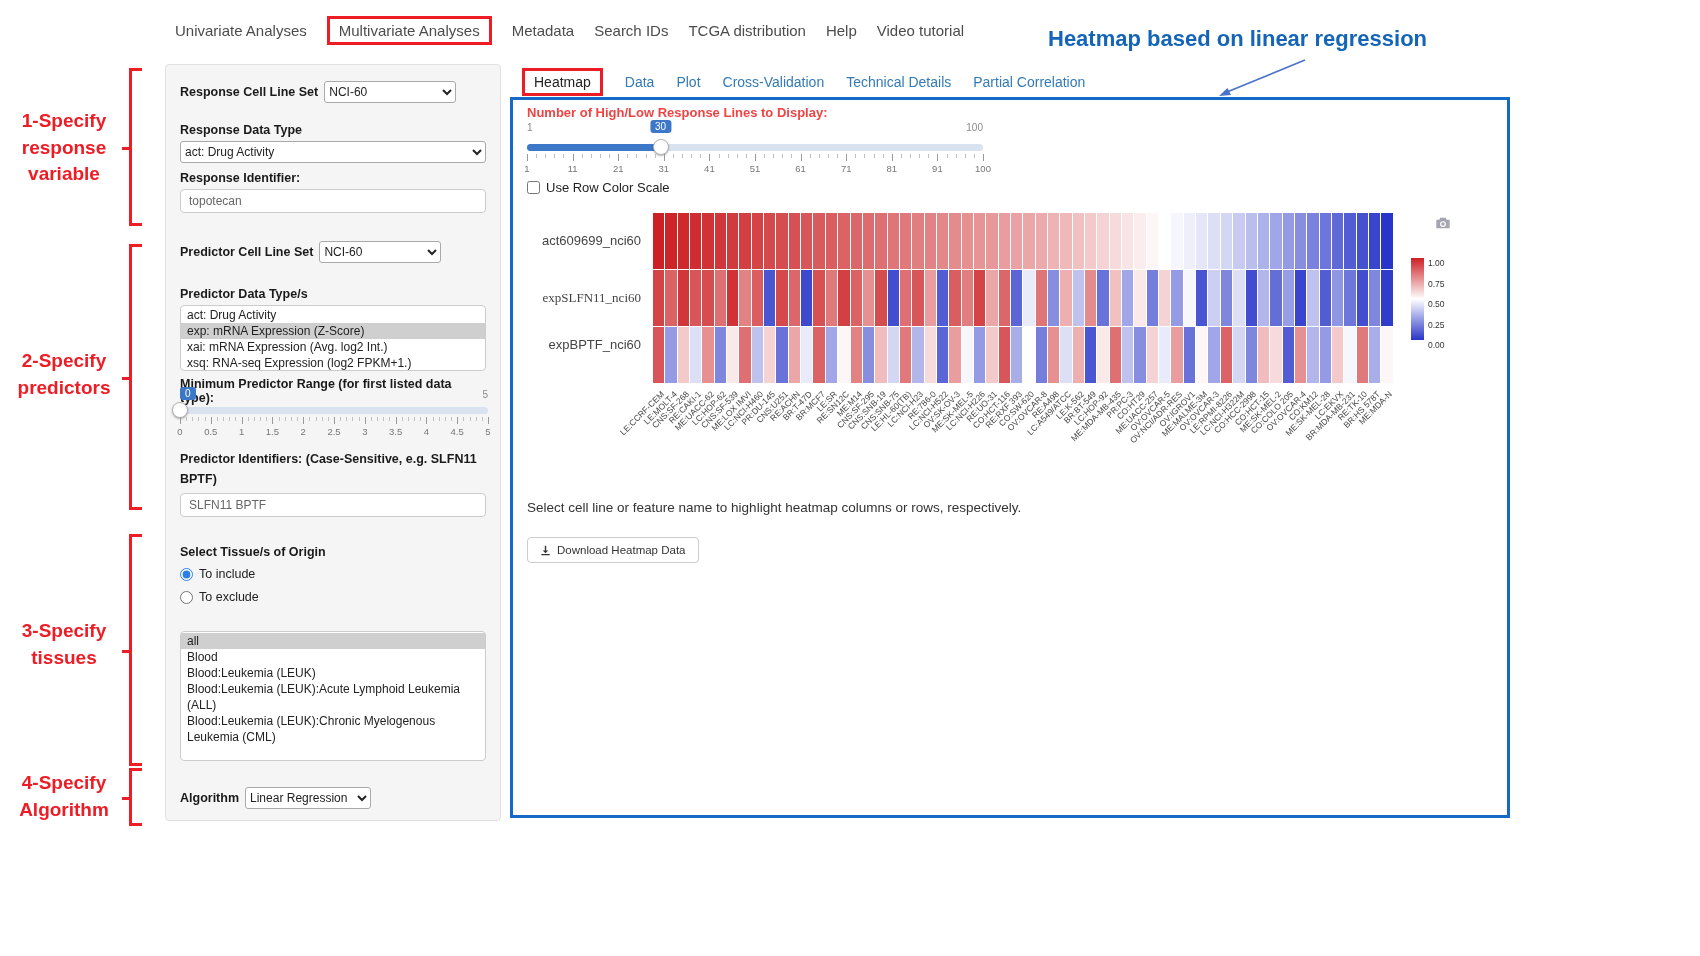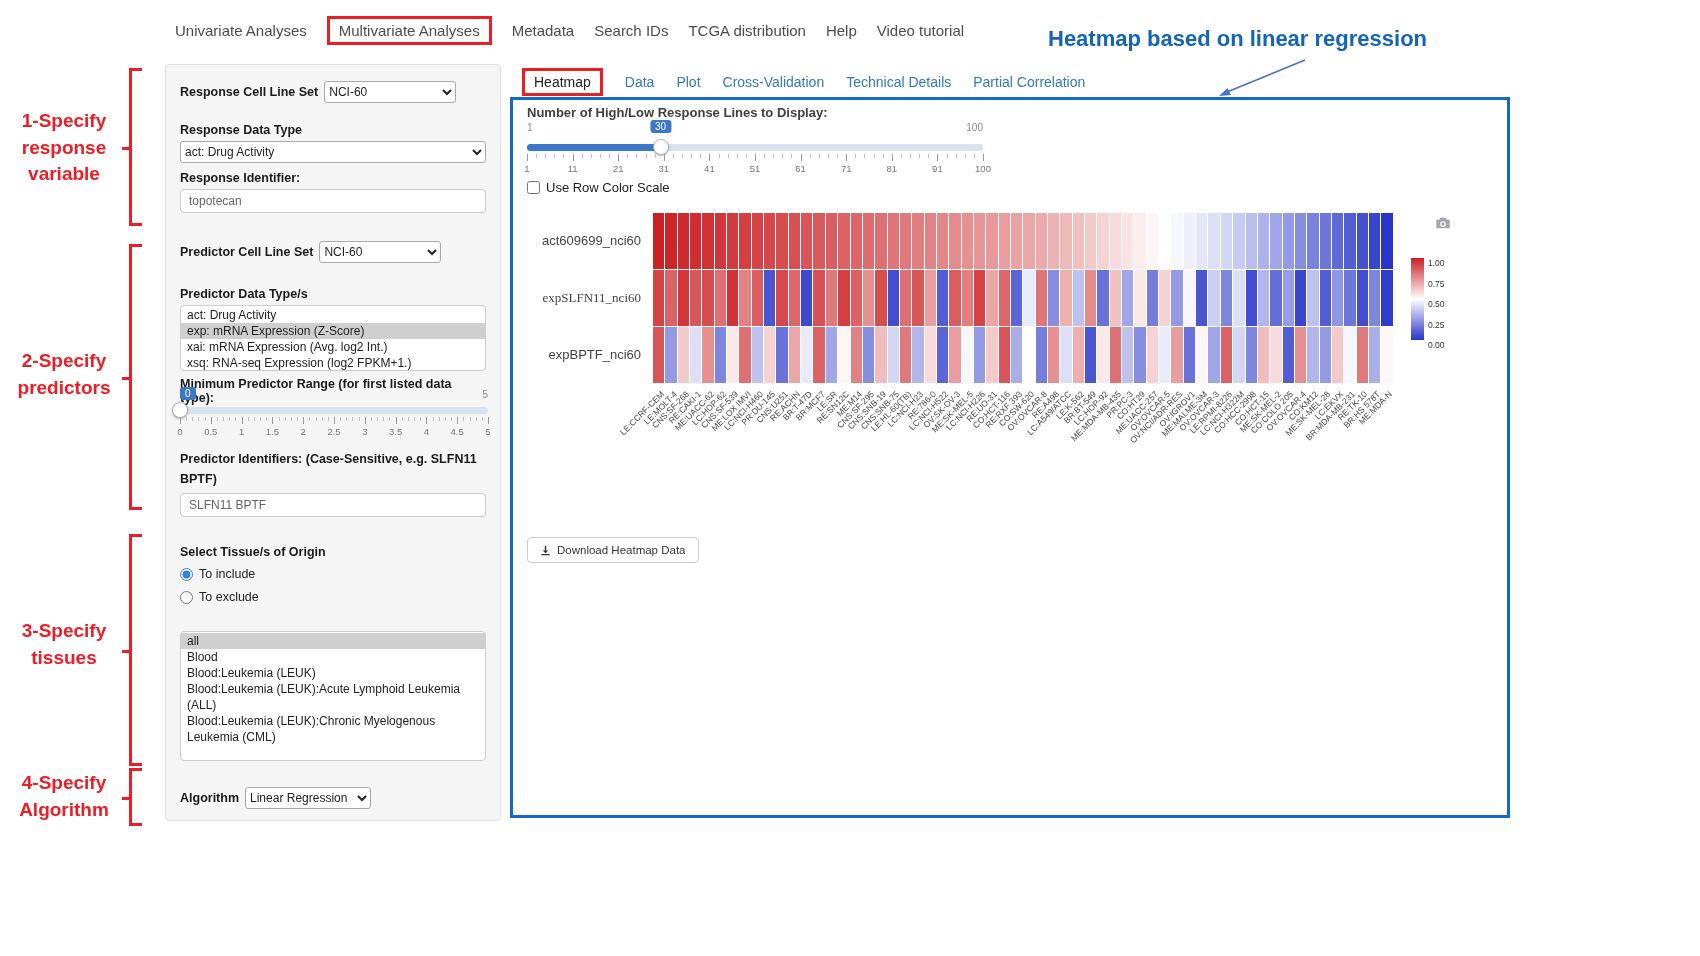"Number of High/Low Response Lines" .sl-label { color: #404040 -> #ef4444 }
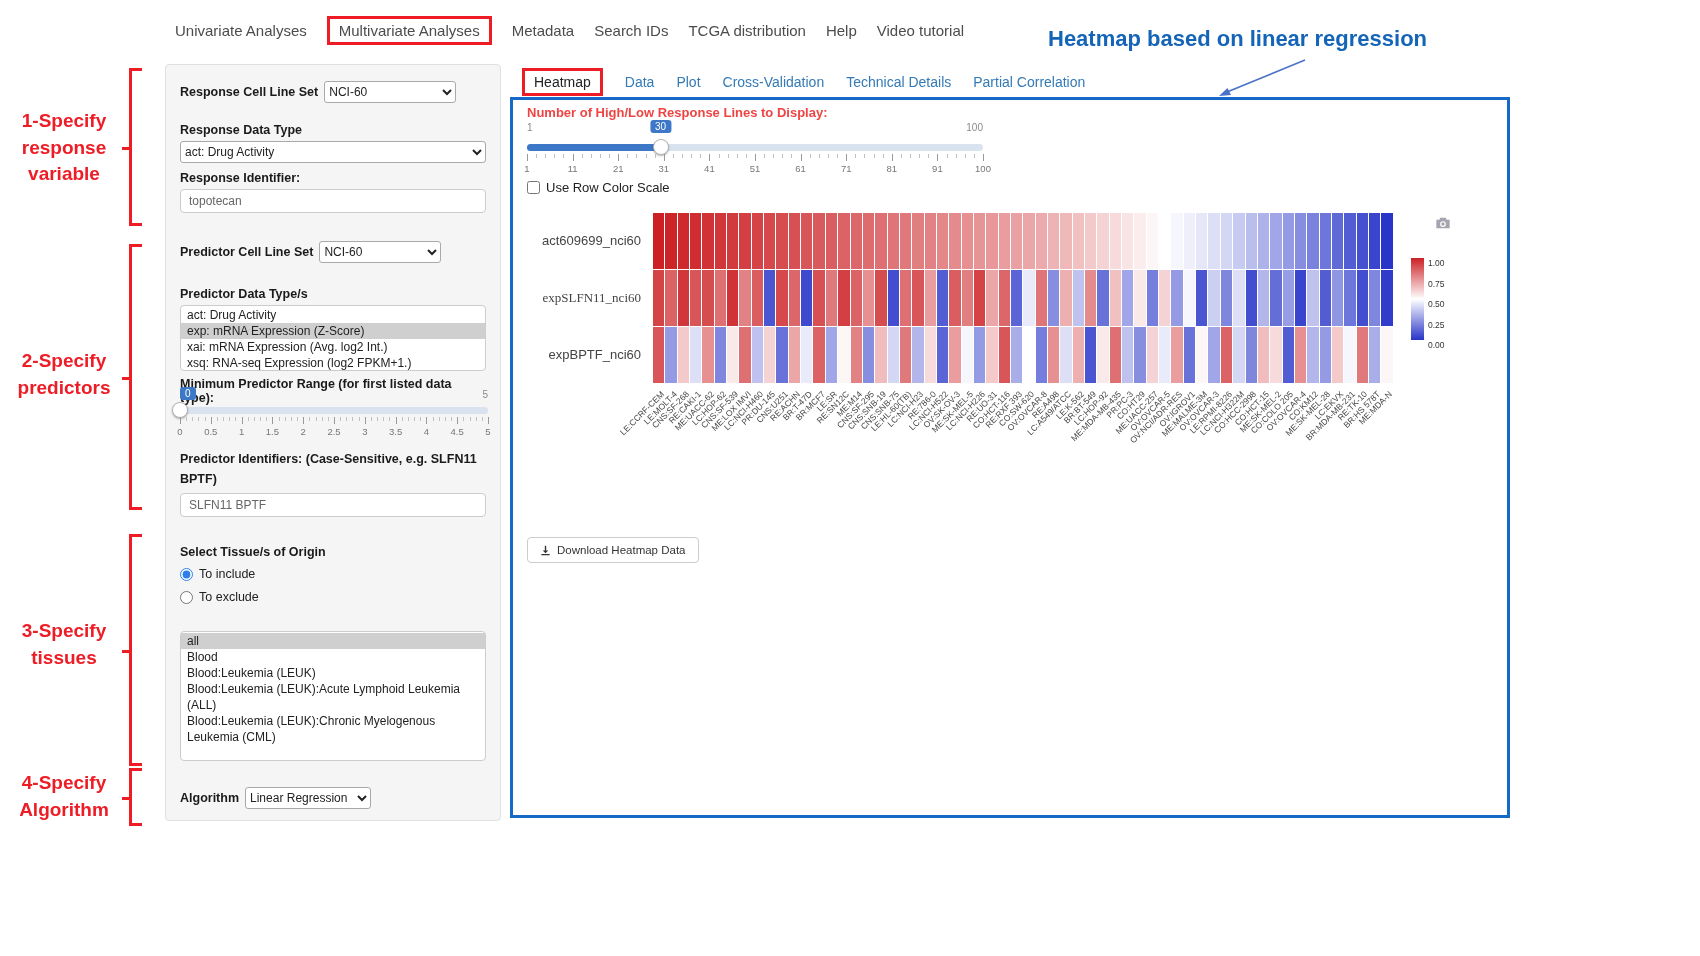"expBPTF_nci60" div.hm-ylabel { top: 134px -> 124px }
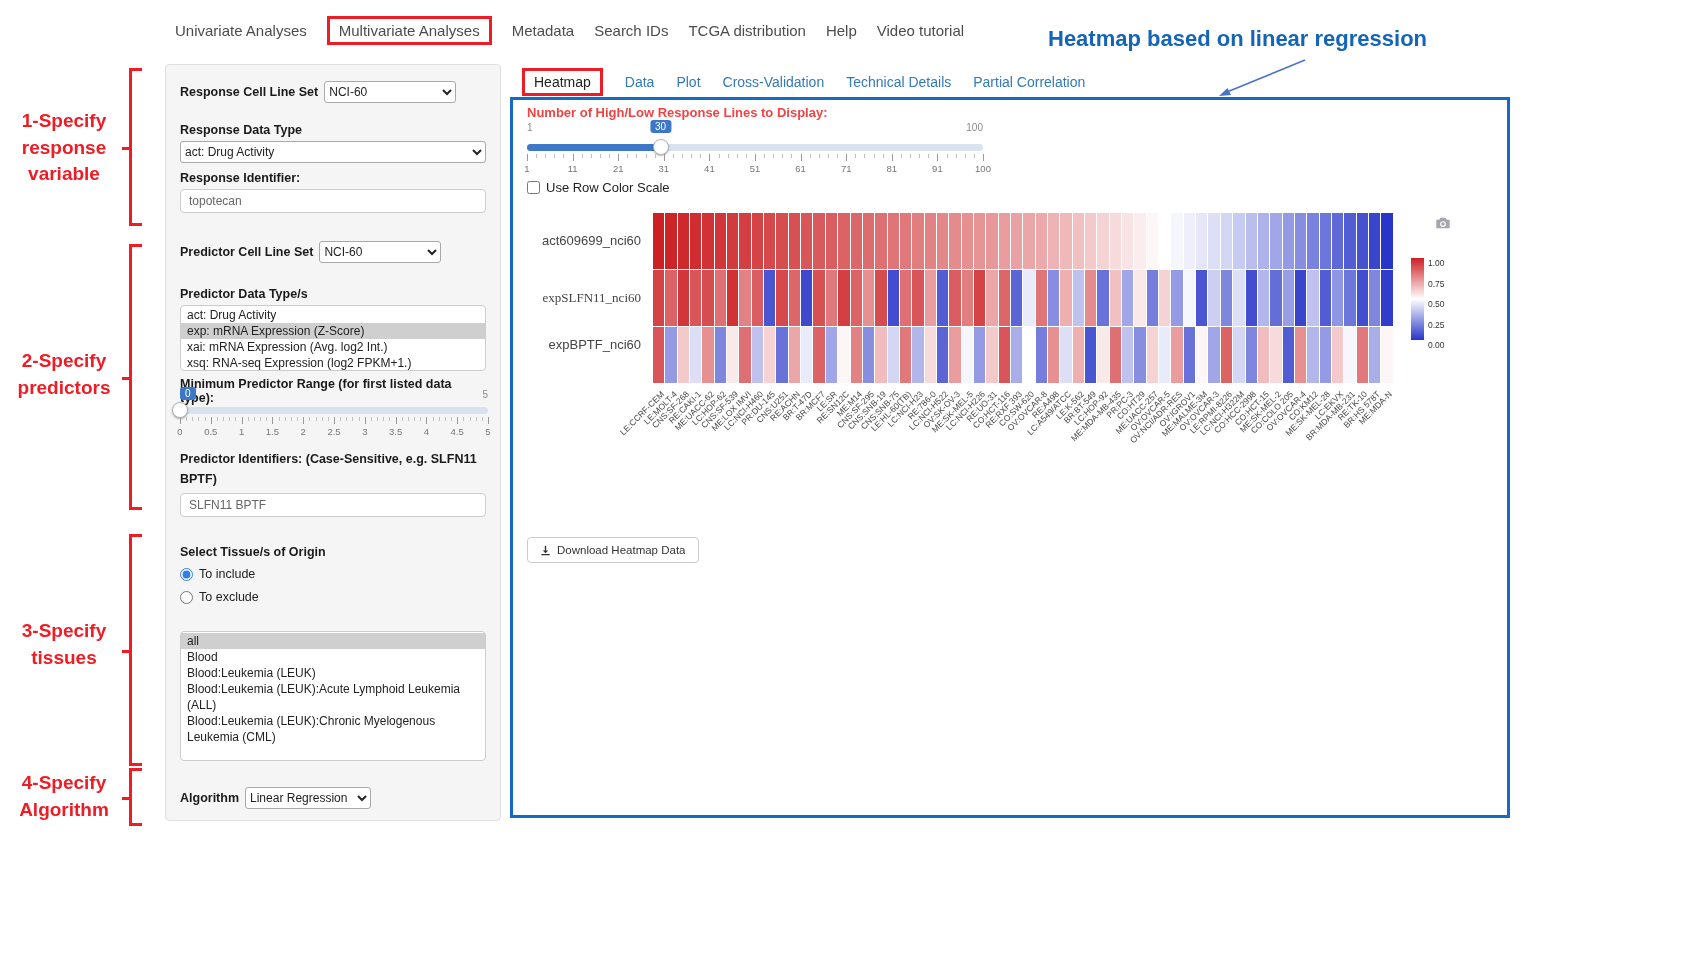"Select cell line or feature" div.hint { html: none -> <div>Select cell line or feature name to highlight heatmap columns or rows, respectively.</div> }
